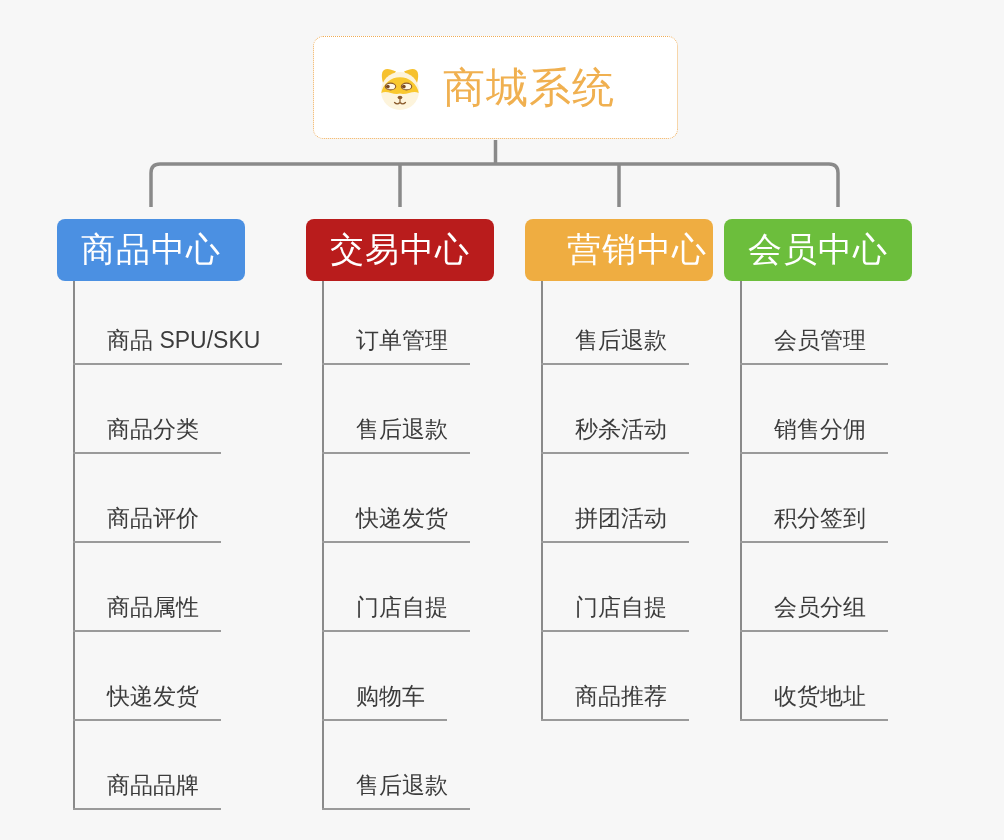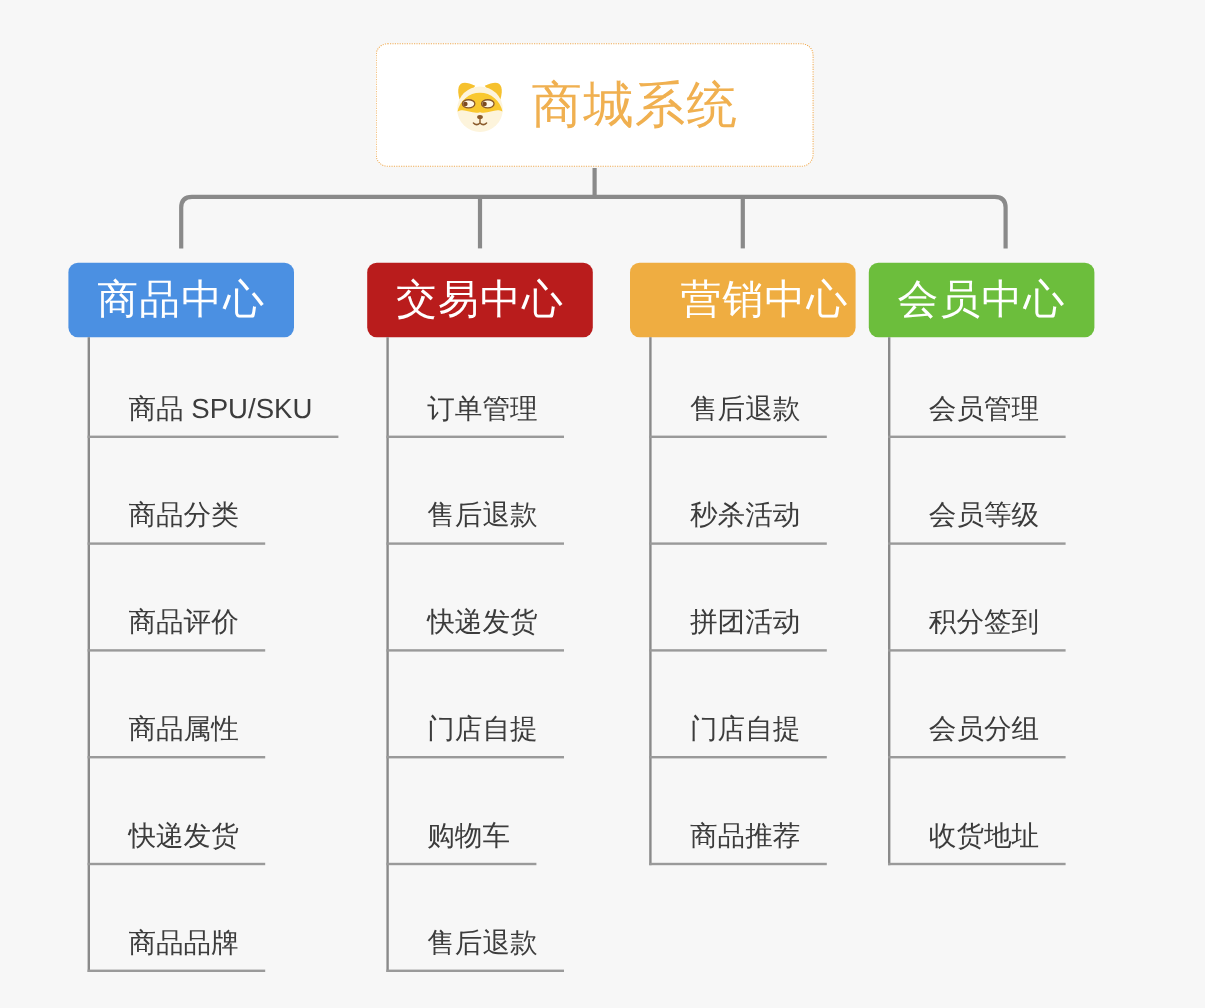"会员等级" span { text: 会员等级 -> 销售分佣 }
